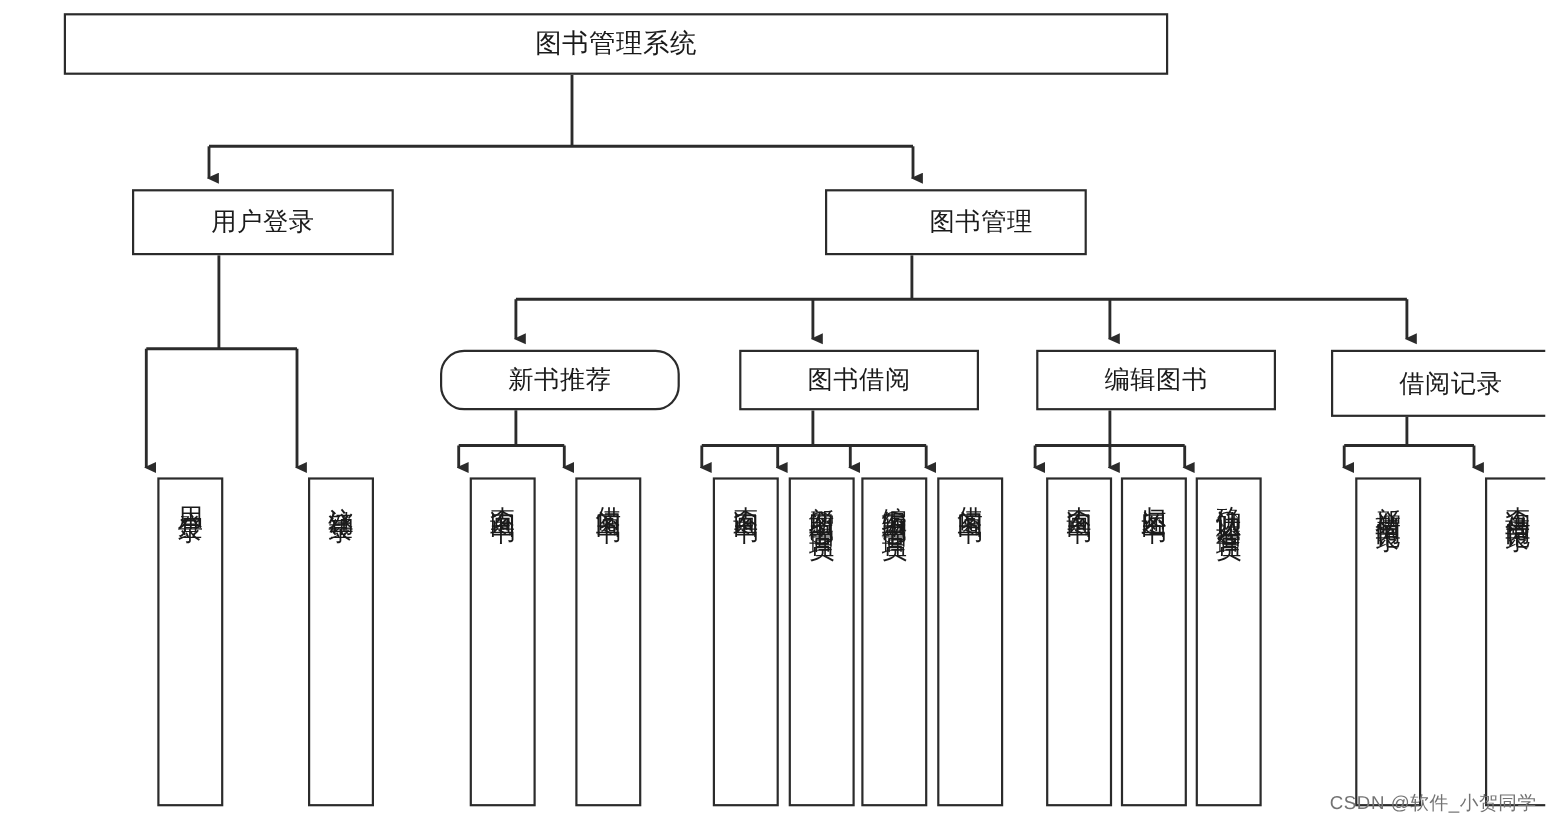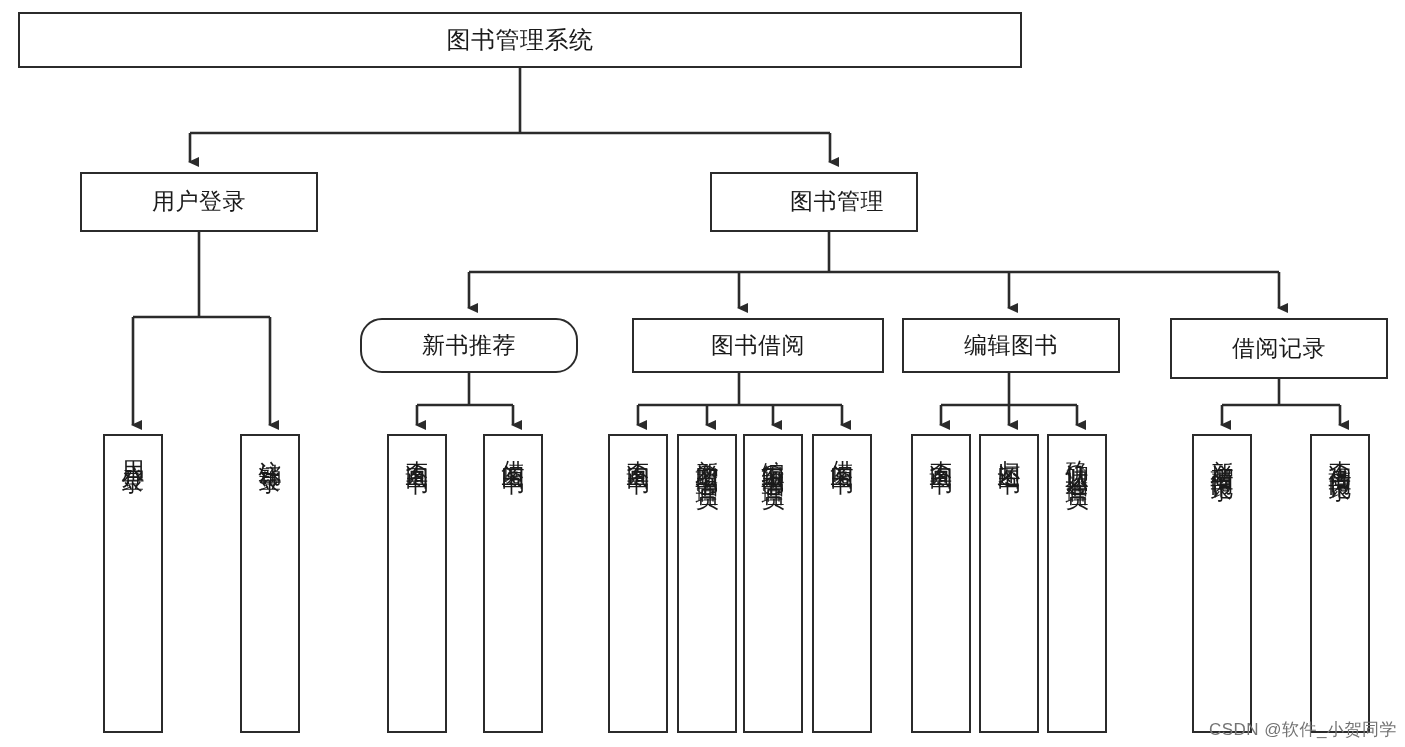"图书管理系统" .node { margin-left: none -> 40px }
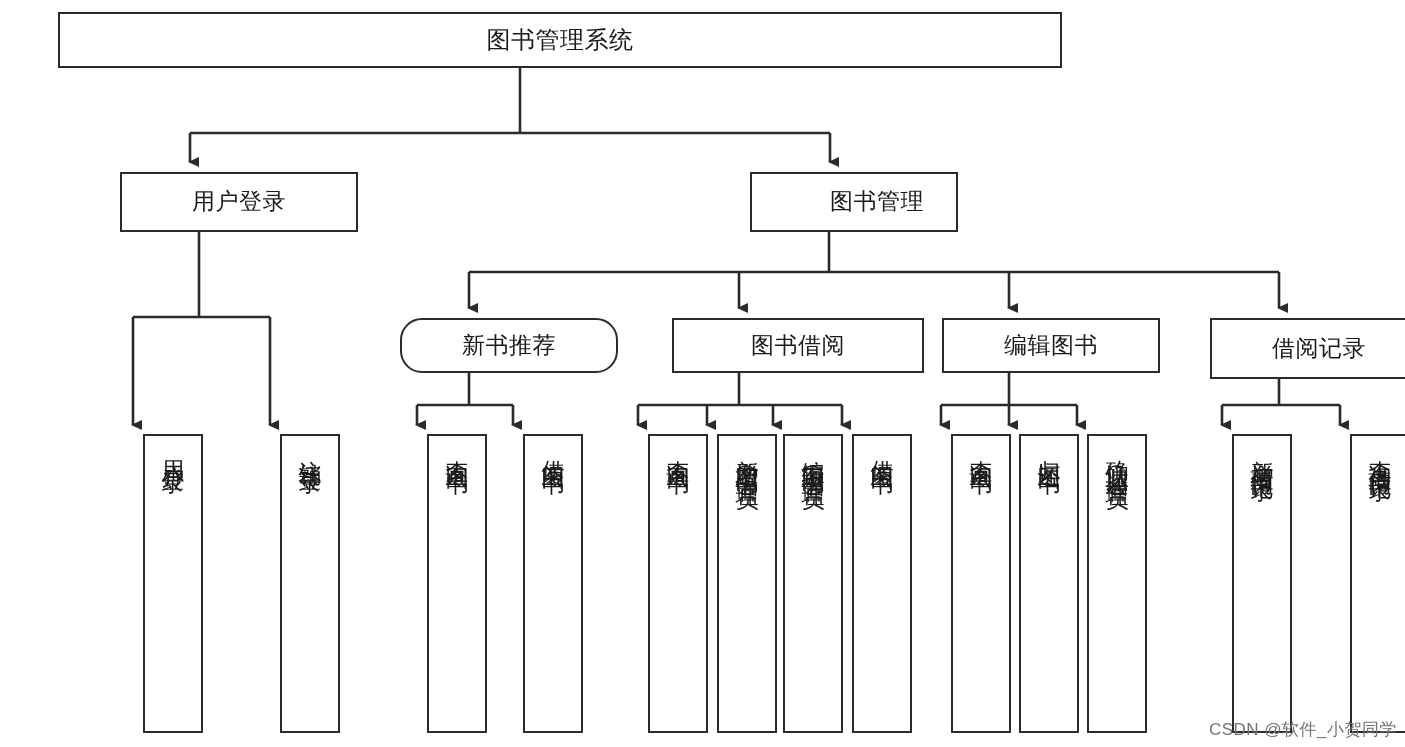"图书管理" div.node { width: 208px -> 238px }
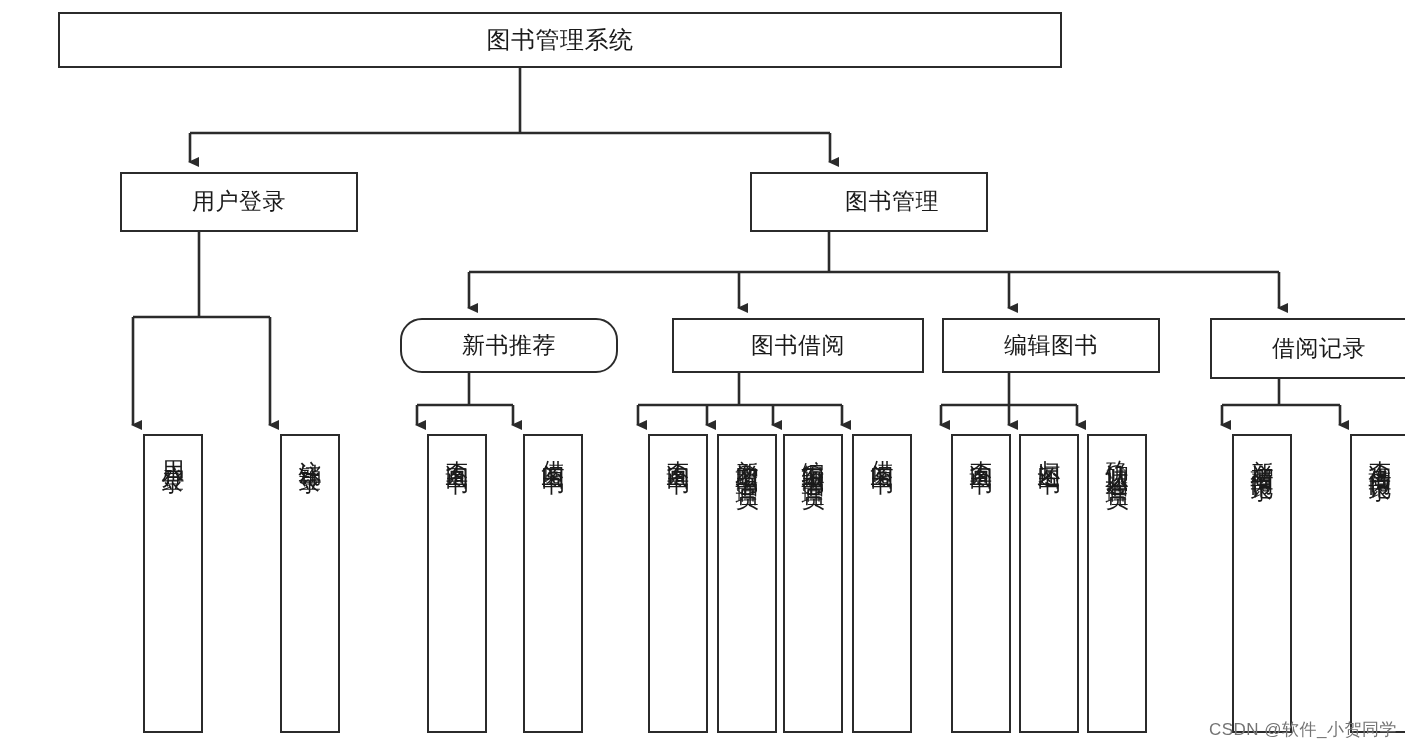"图书借阅" div.node { width: 252px -> 218px }
